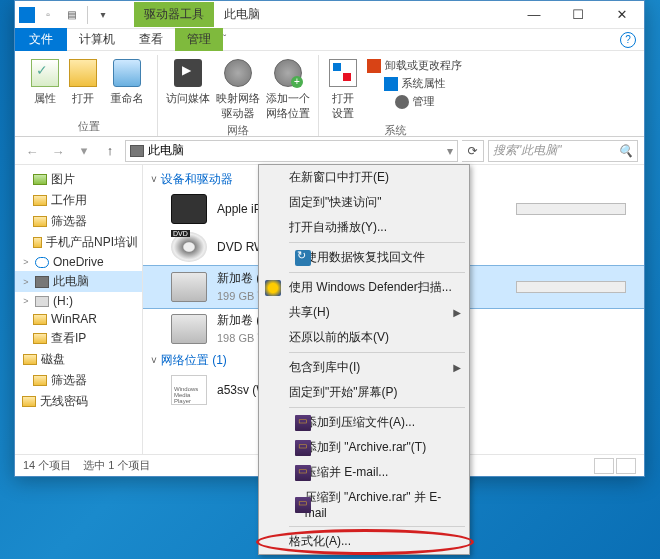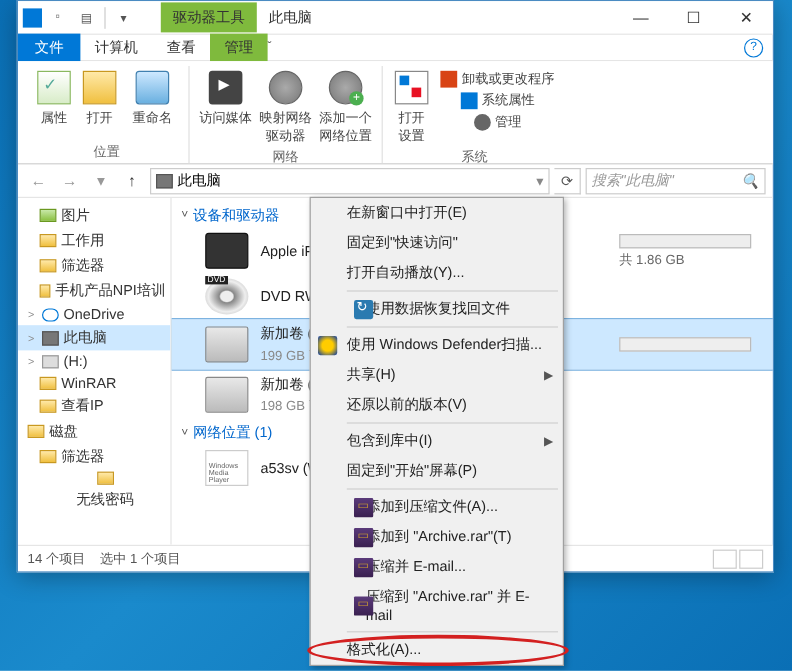"共 1.86 GB" div.captext { html: <div>共 1.86 GB</div> -> none }
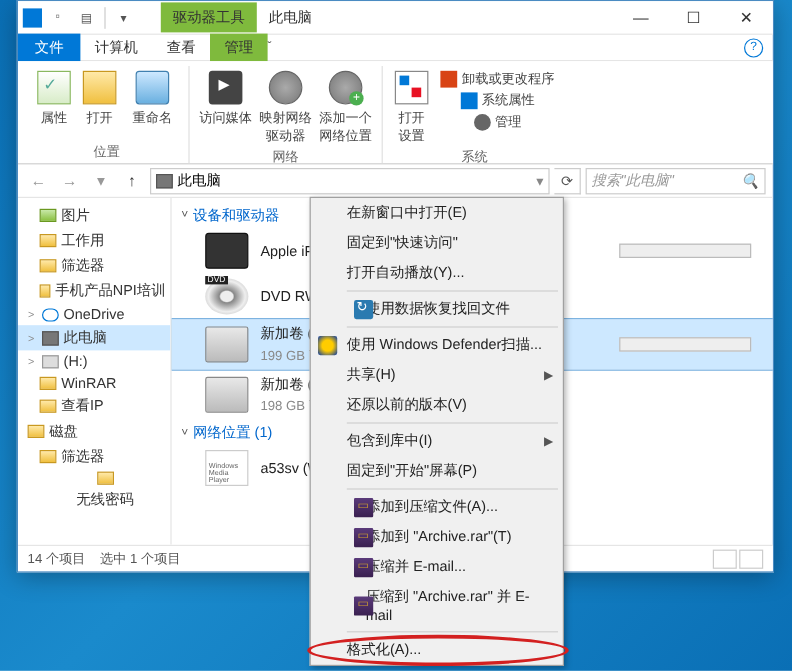"无线密码" div.tree-item { flex-direction: column -> none; padding-left: 22px -> 7px }
